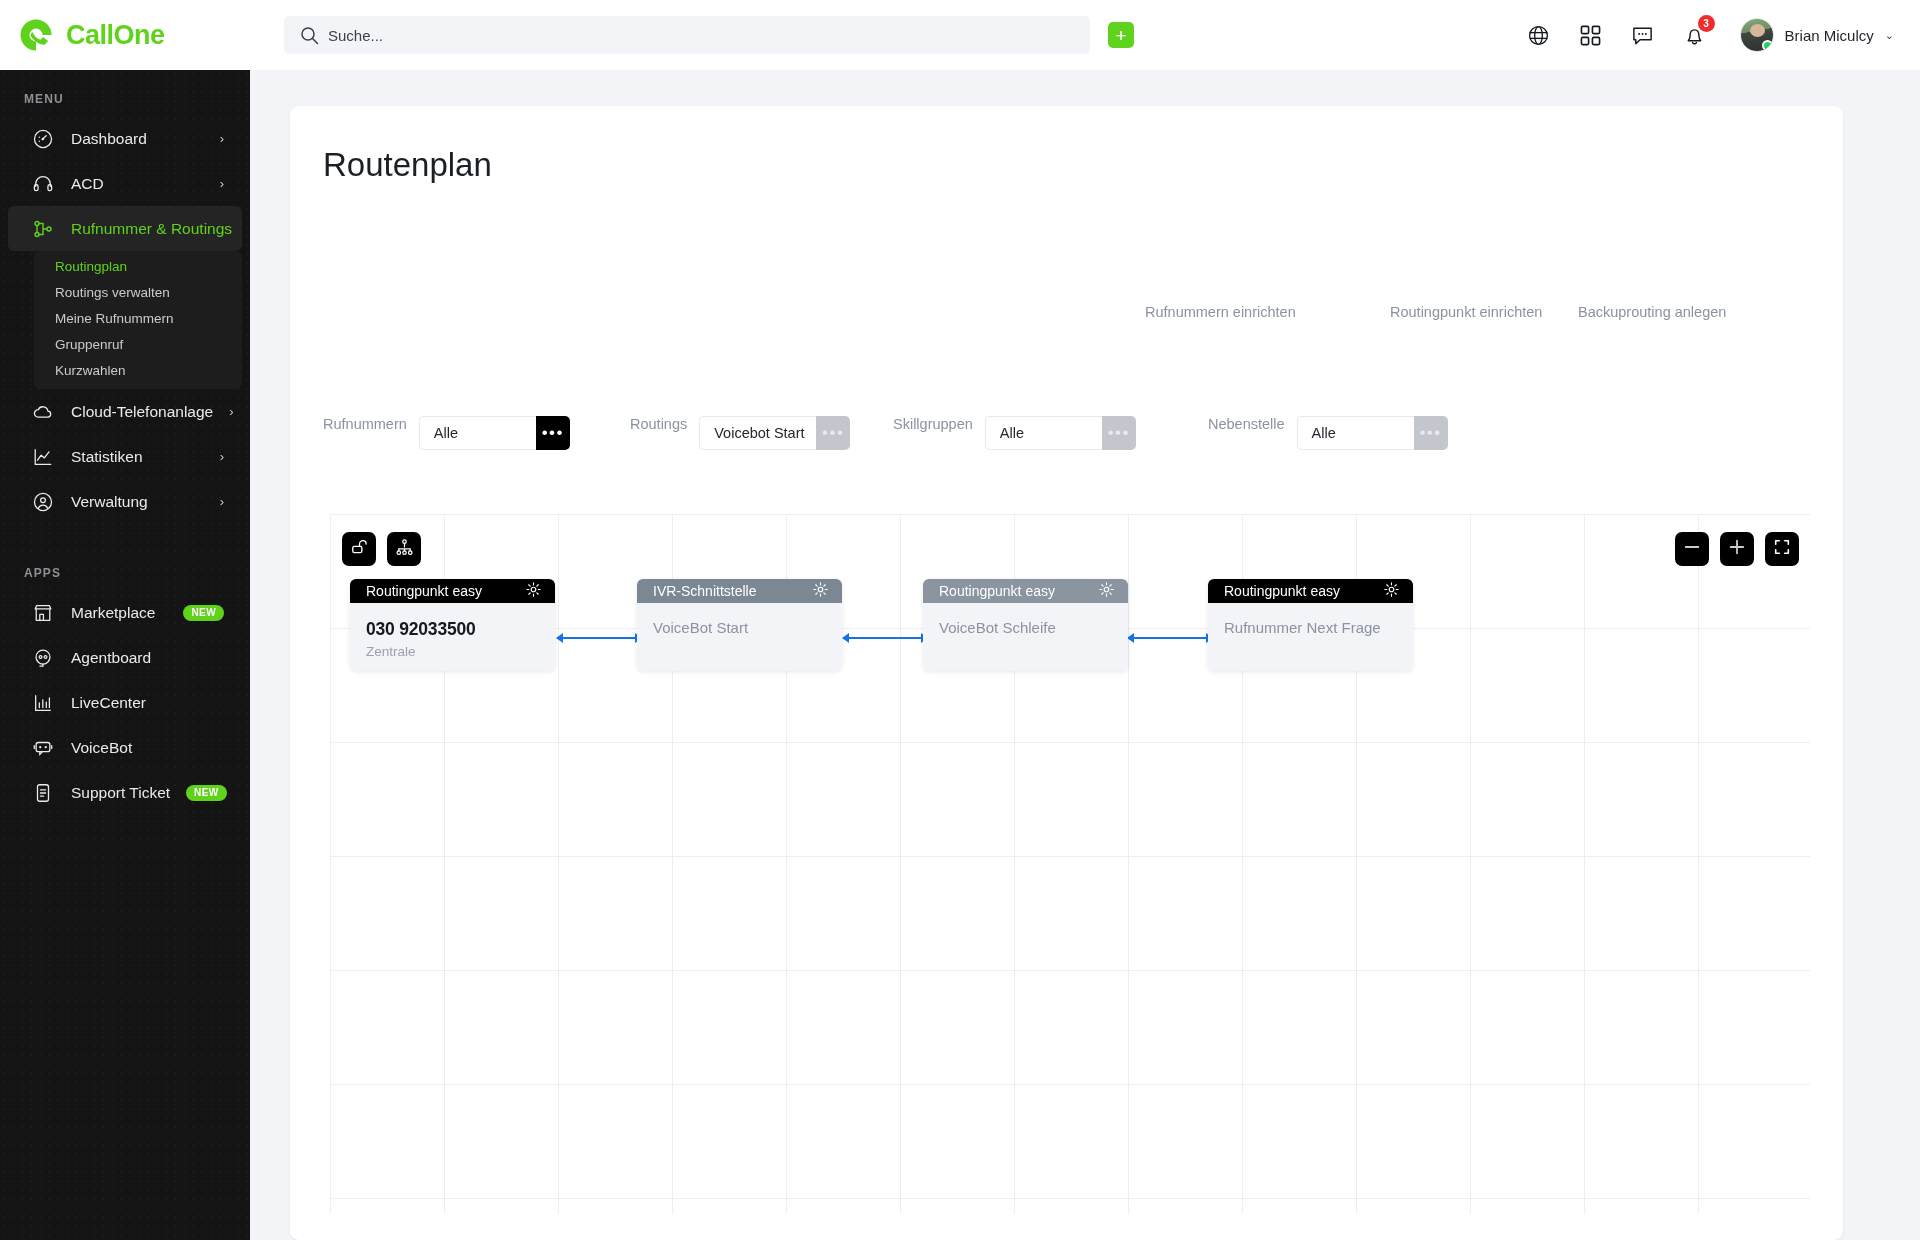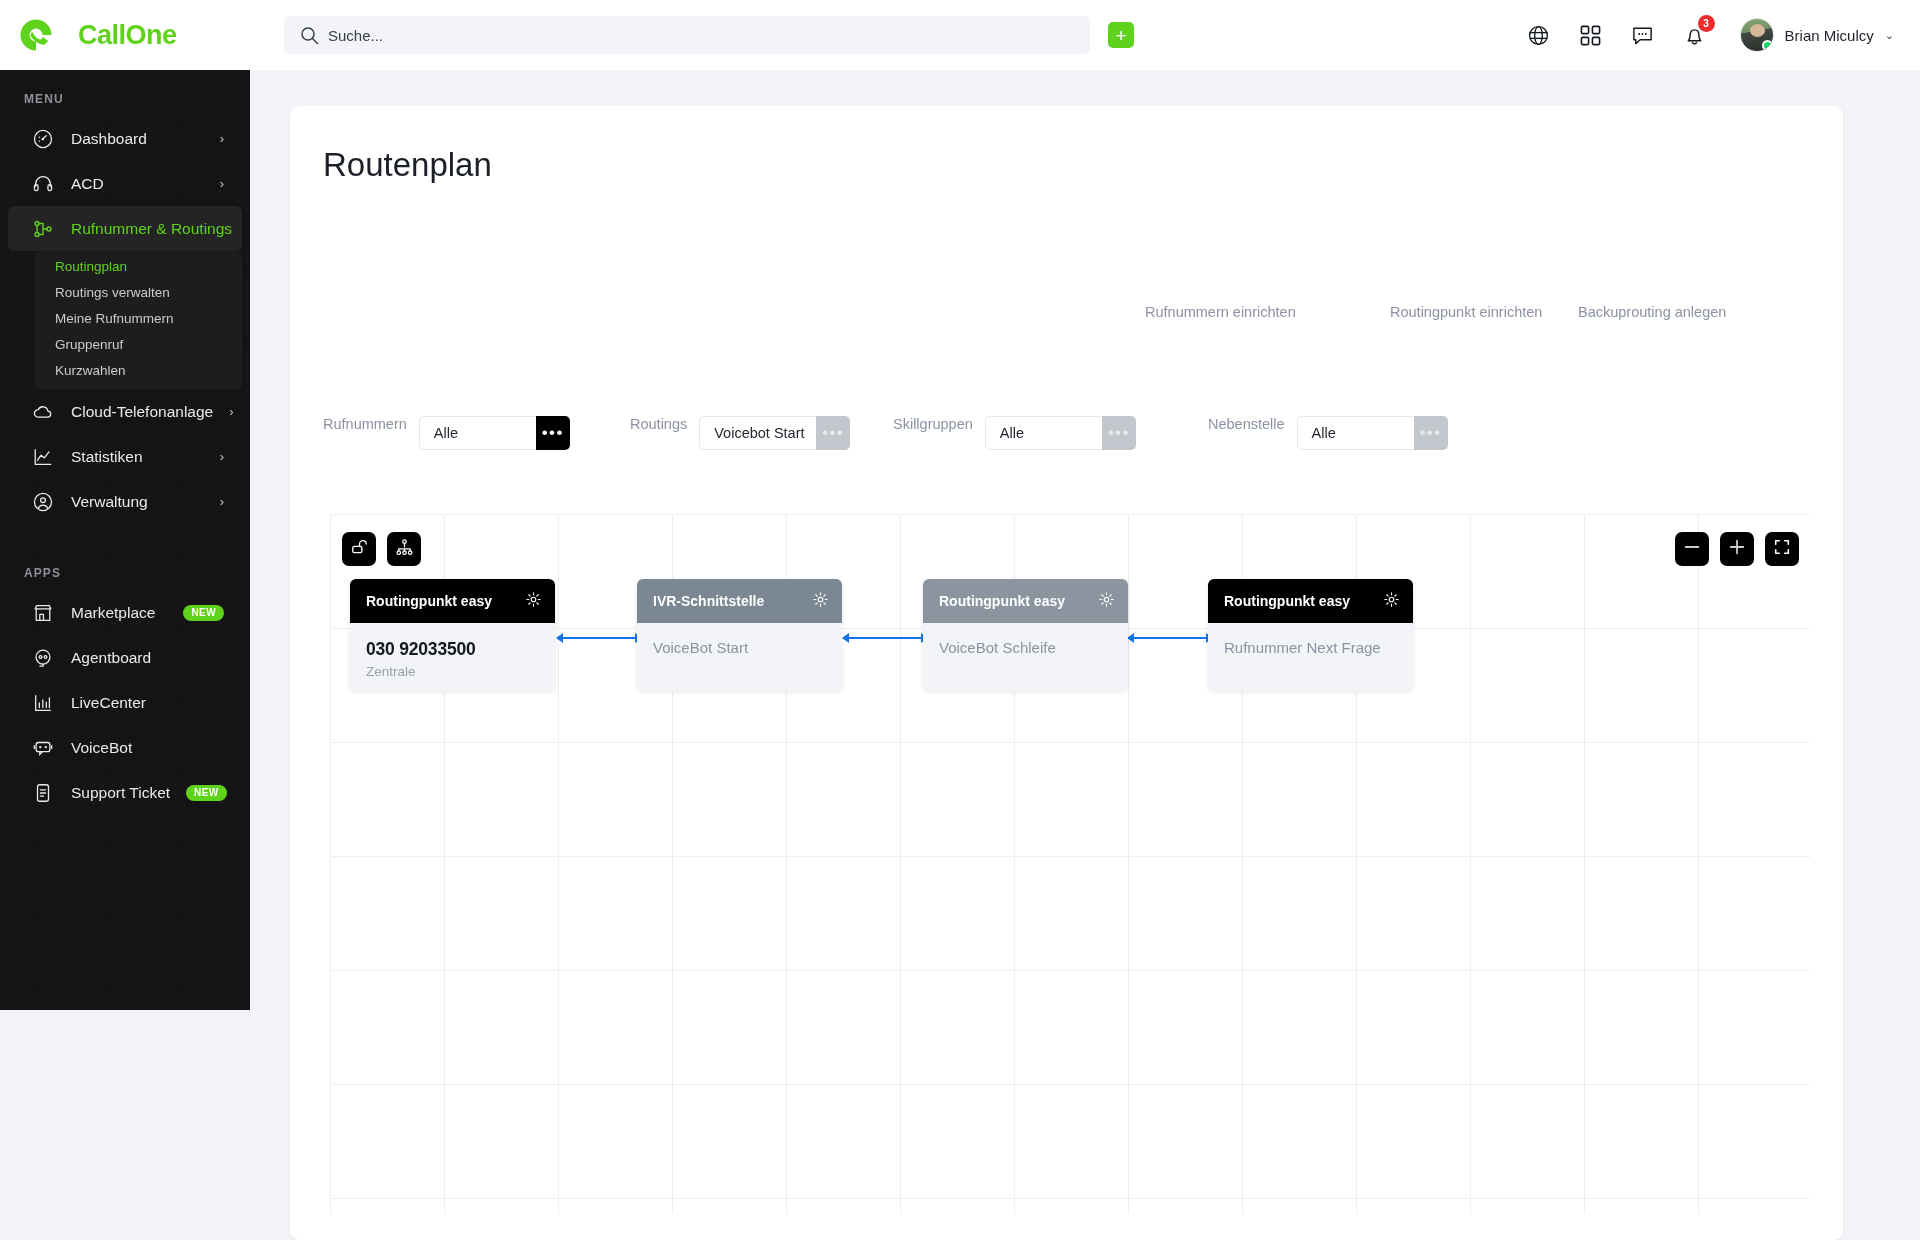"CallOne" .brand { gap: 24px -> 12px }
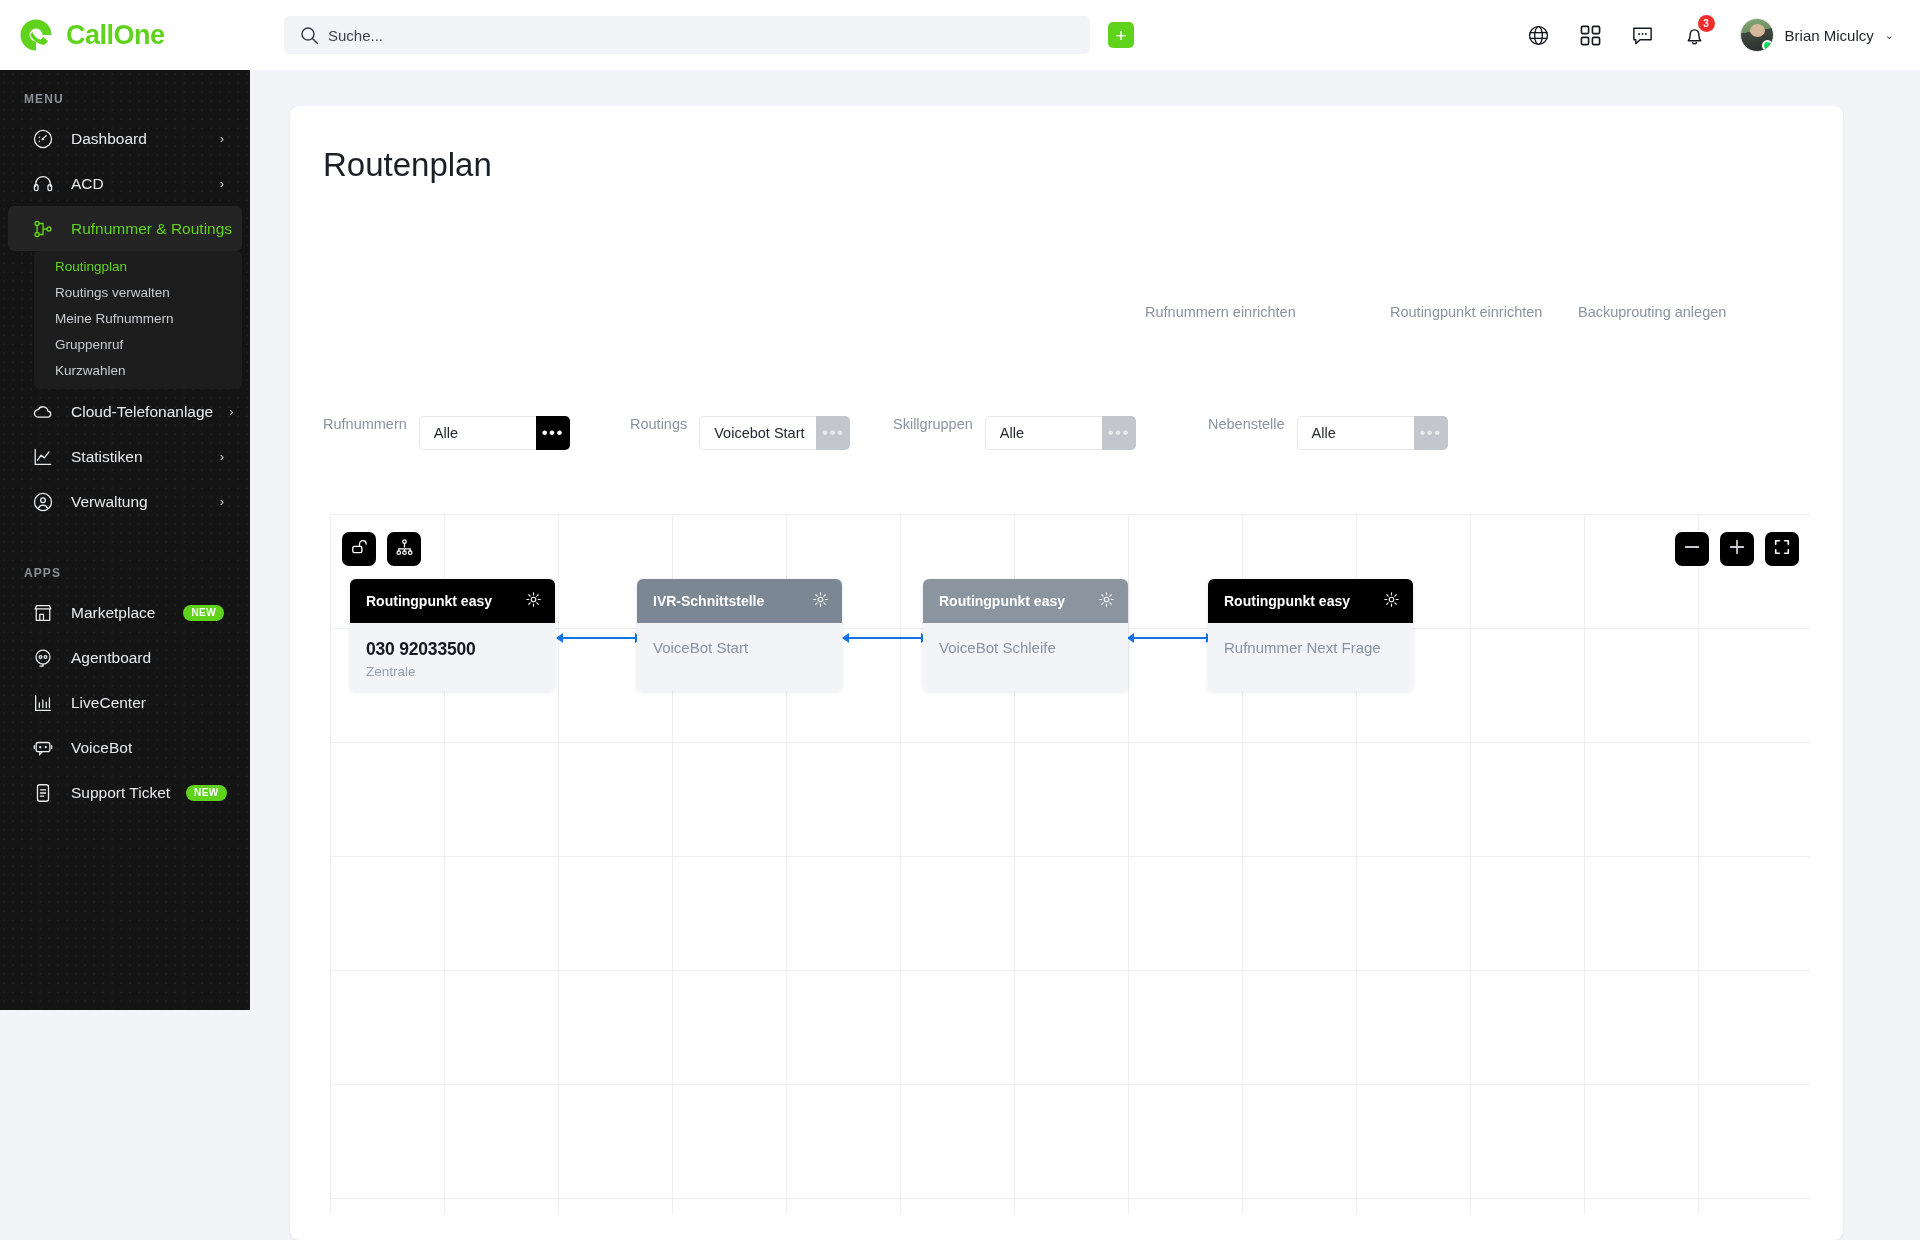"MENU" .sidebar { height: 940px -> 1170px }
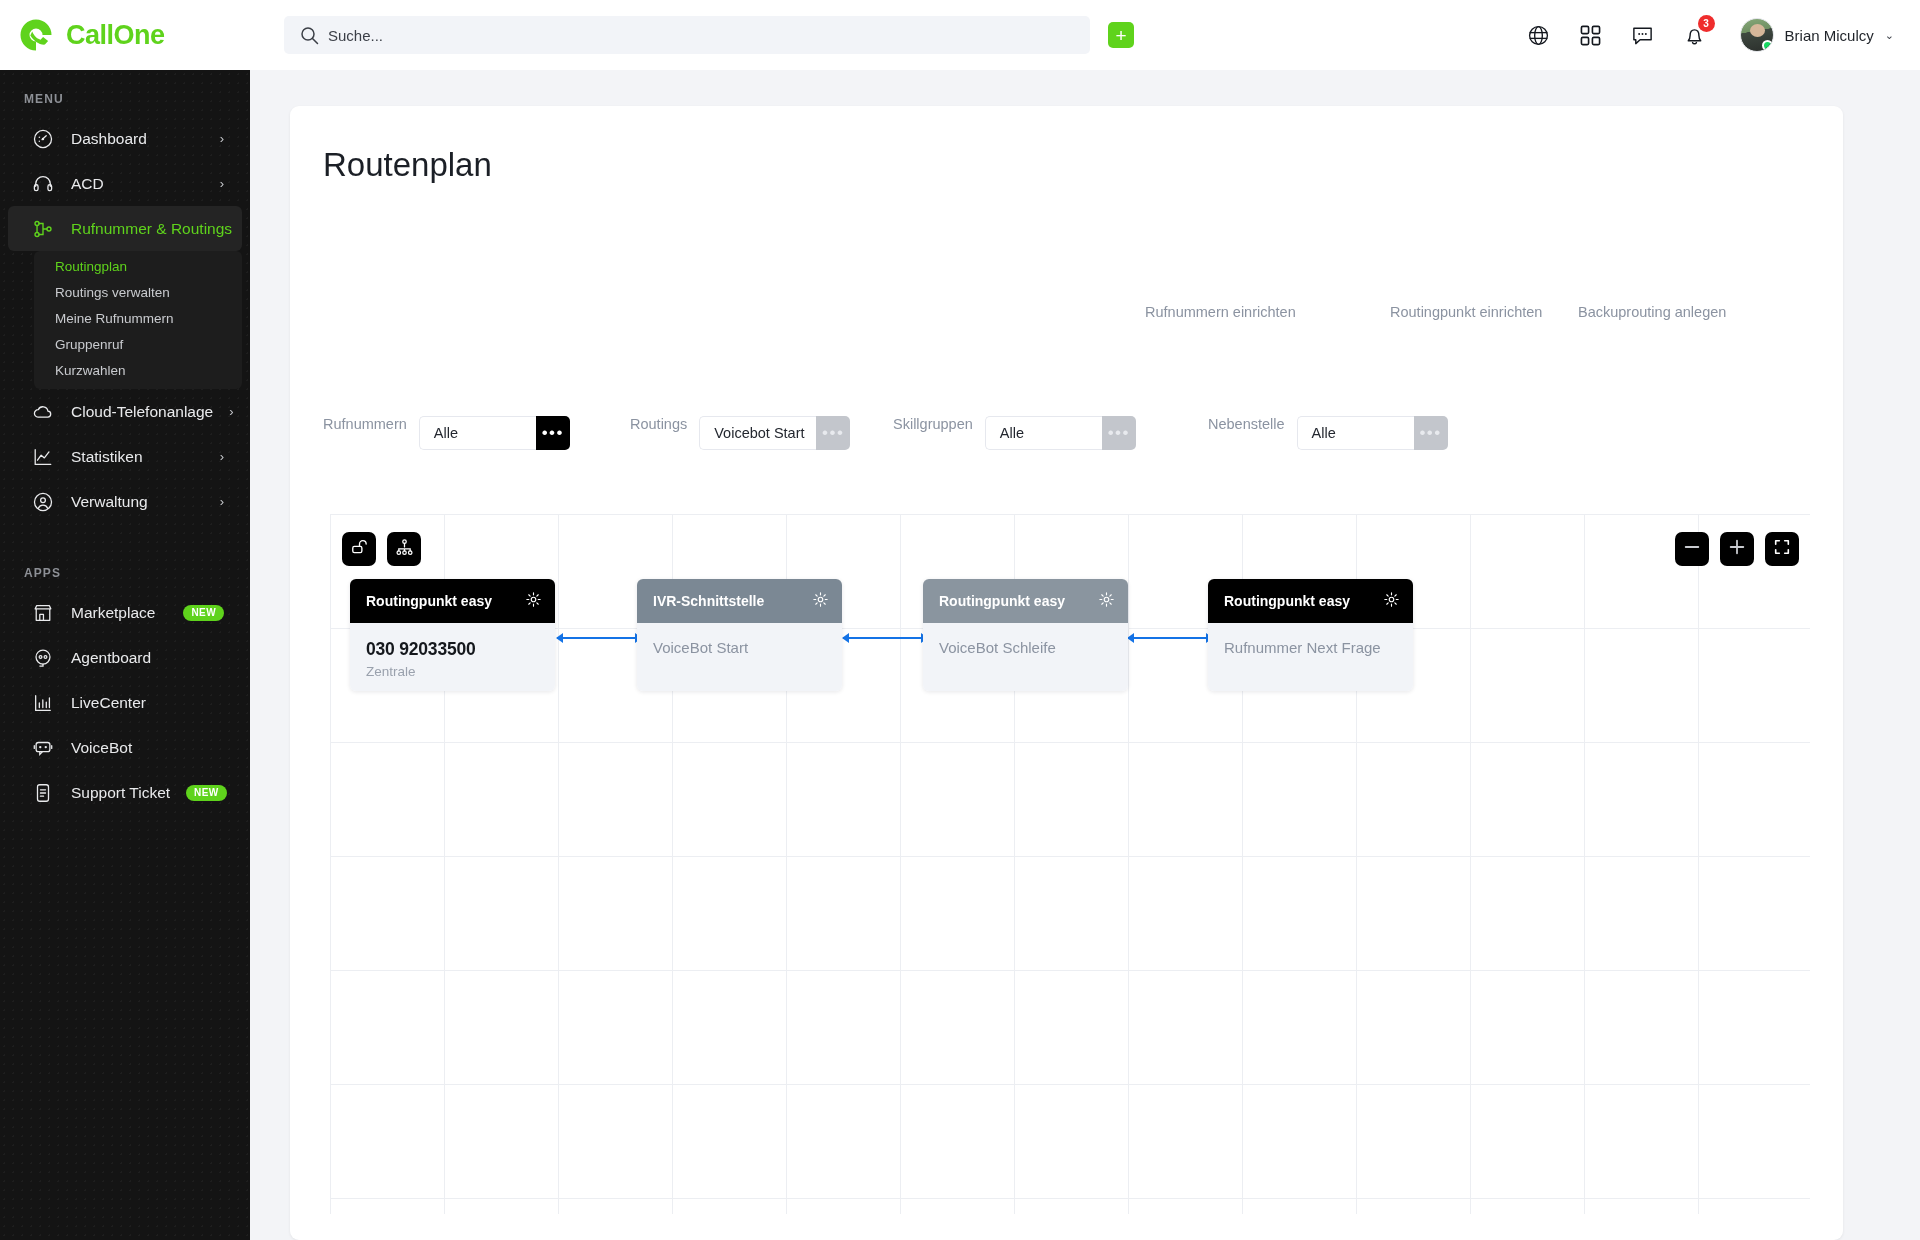"Routingpunkt easy" .node-head { font-weight: 700 -> 400; height: 44px -> 24px }
